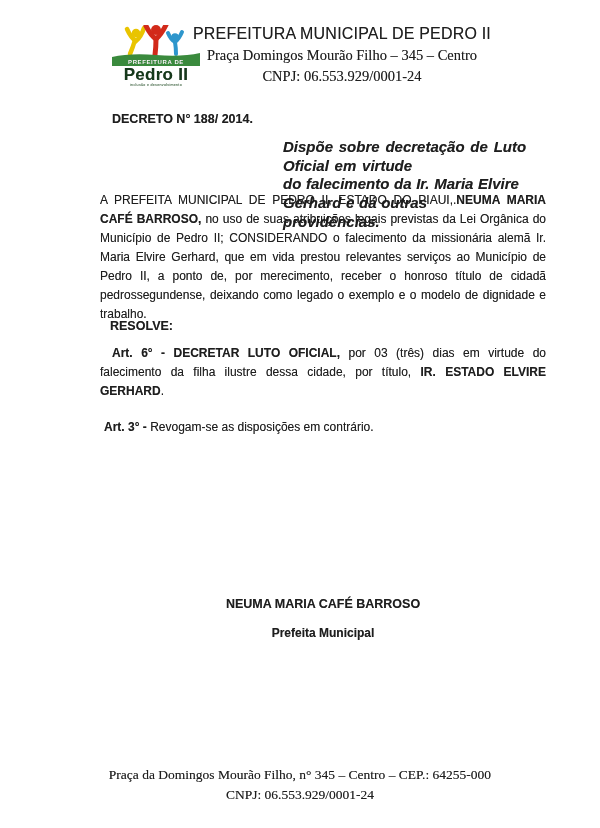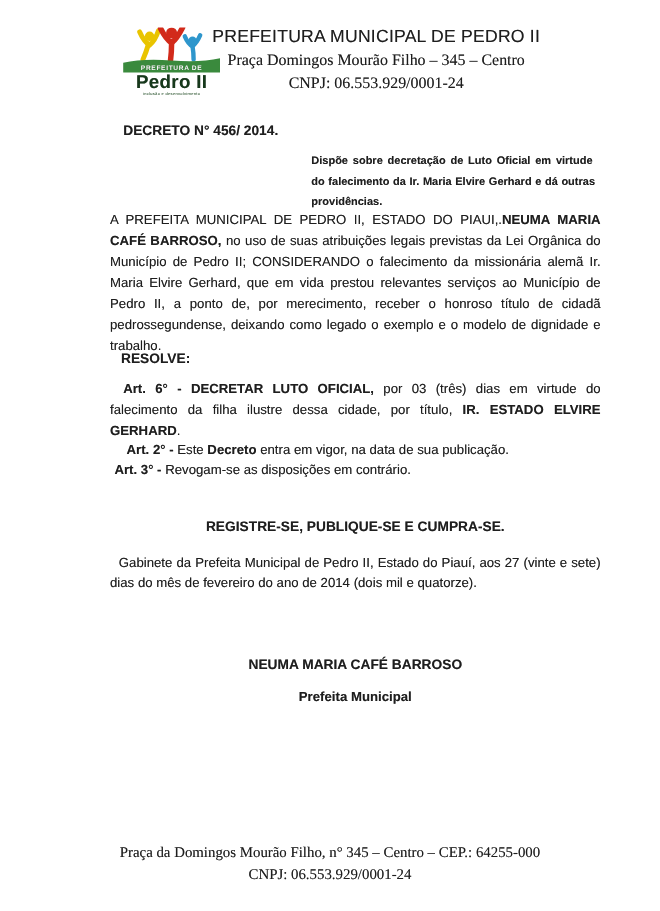"DECRETO N° 456/ 2014." div.abs { text: 456/ -> 188/ }
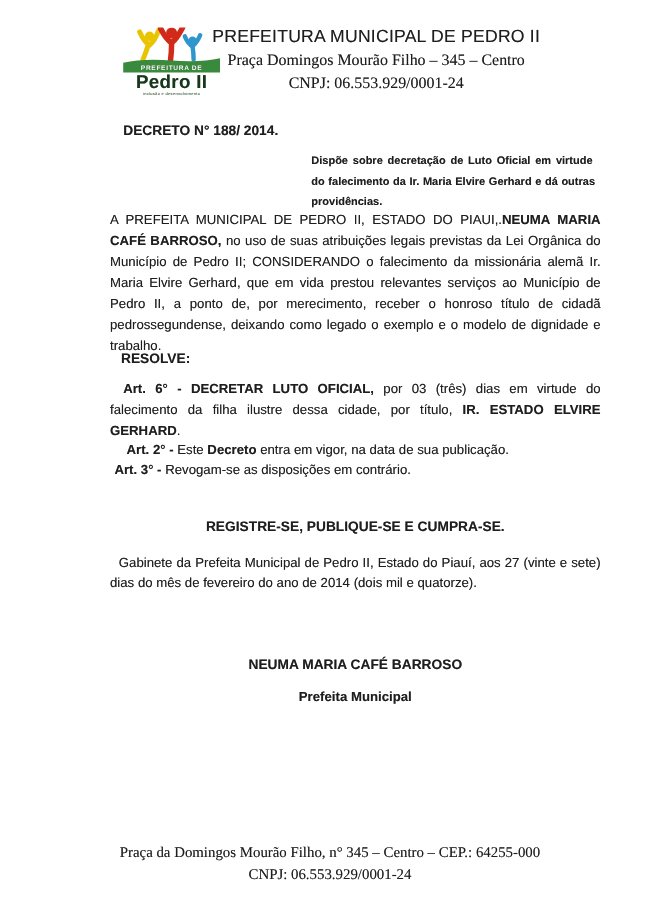"Dispõe sobre decretação de Luto" .ementa { font-size: 10px -> 15px; font-style: none -> italic }
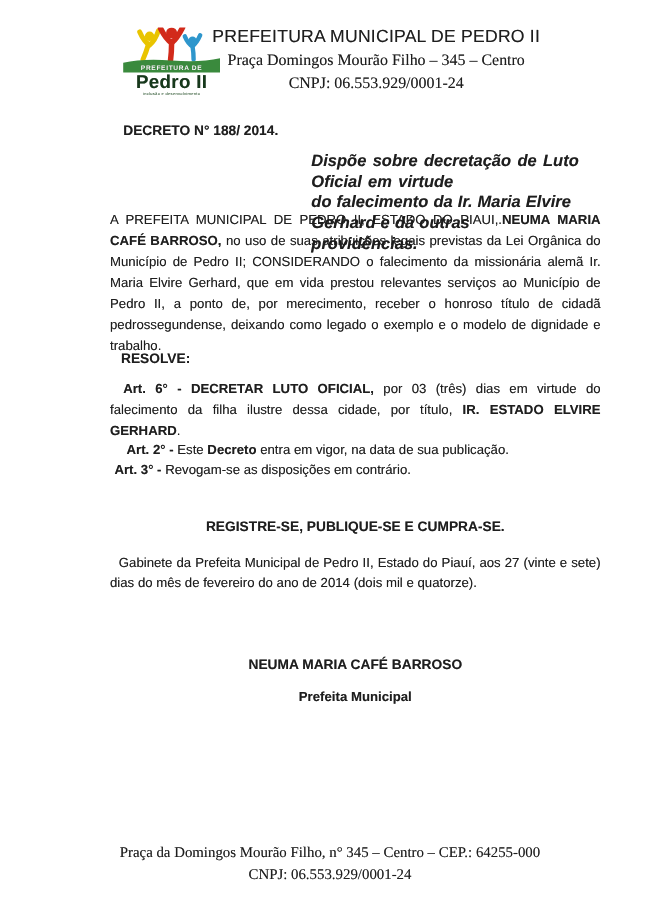"Art. 2° - Este Decreto" p.abs { html: <p><span>Art. 2°</span><span> - </span><span>Este </span><span>Decreto</span><span> entra em vigor, na data de sua publicação.</span></p> -> none }
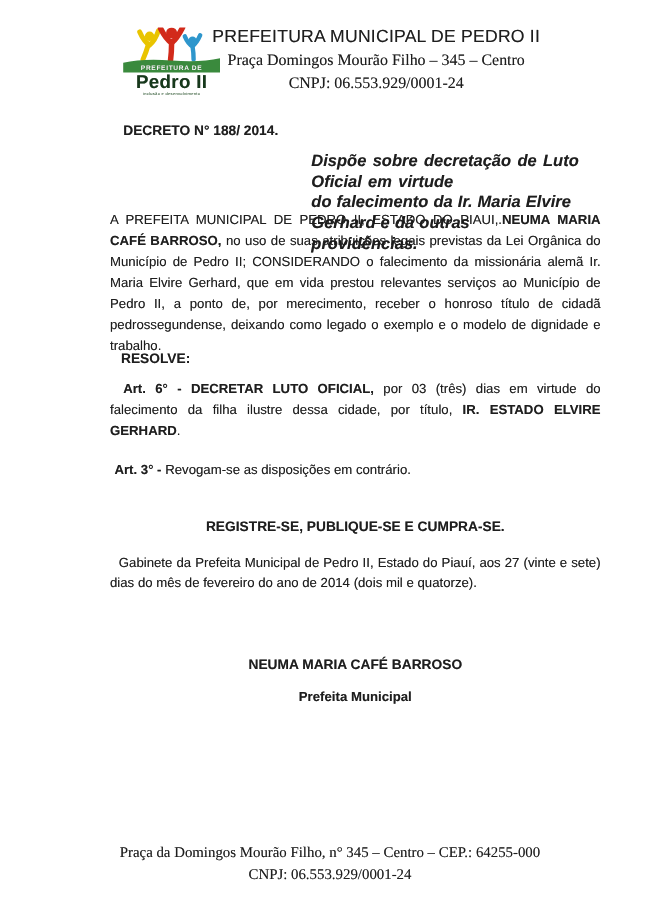"REGISTRE-SE, PUBLIQUE-SE E CUMPRA-SE." div.abs { html: <div>REGISTRE-SE, PUBLIQUE-SE E CUMPRA-SE.</div> -> none }
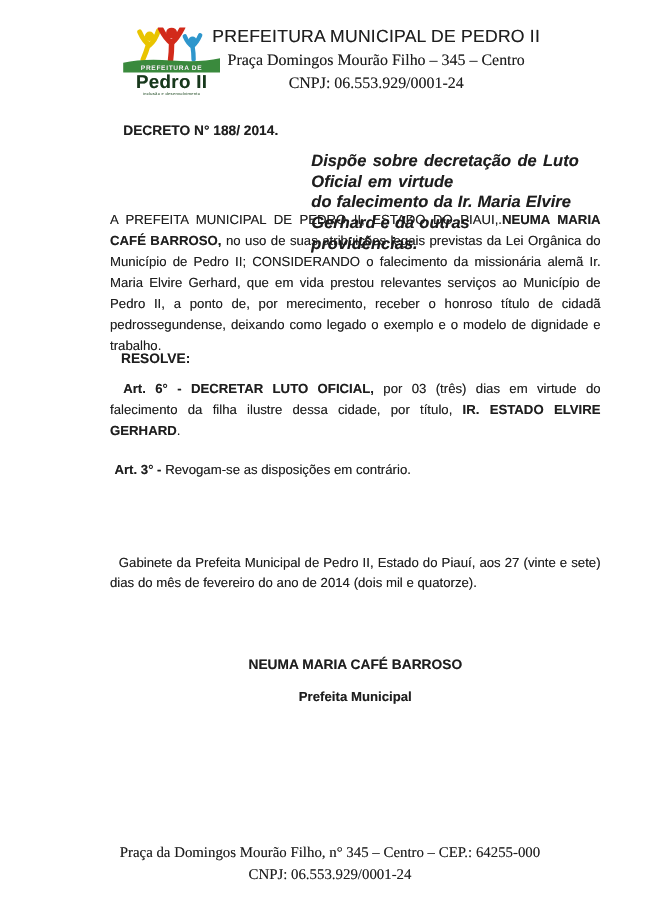"Gabinete da Prefeita Municipal de" p.abs { html: <p>Gabinete da Prefeita Municipal de Pedro II, Estado do Piauí, aos 27 (vinte e sete) dias do mês de fevereiro do ano de 2014 (dois mil e quatorze).</p> -> none }
